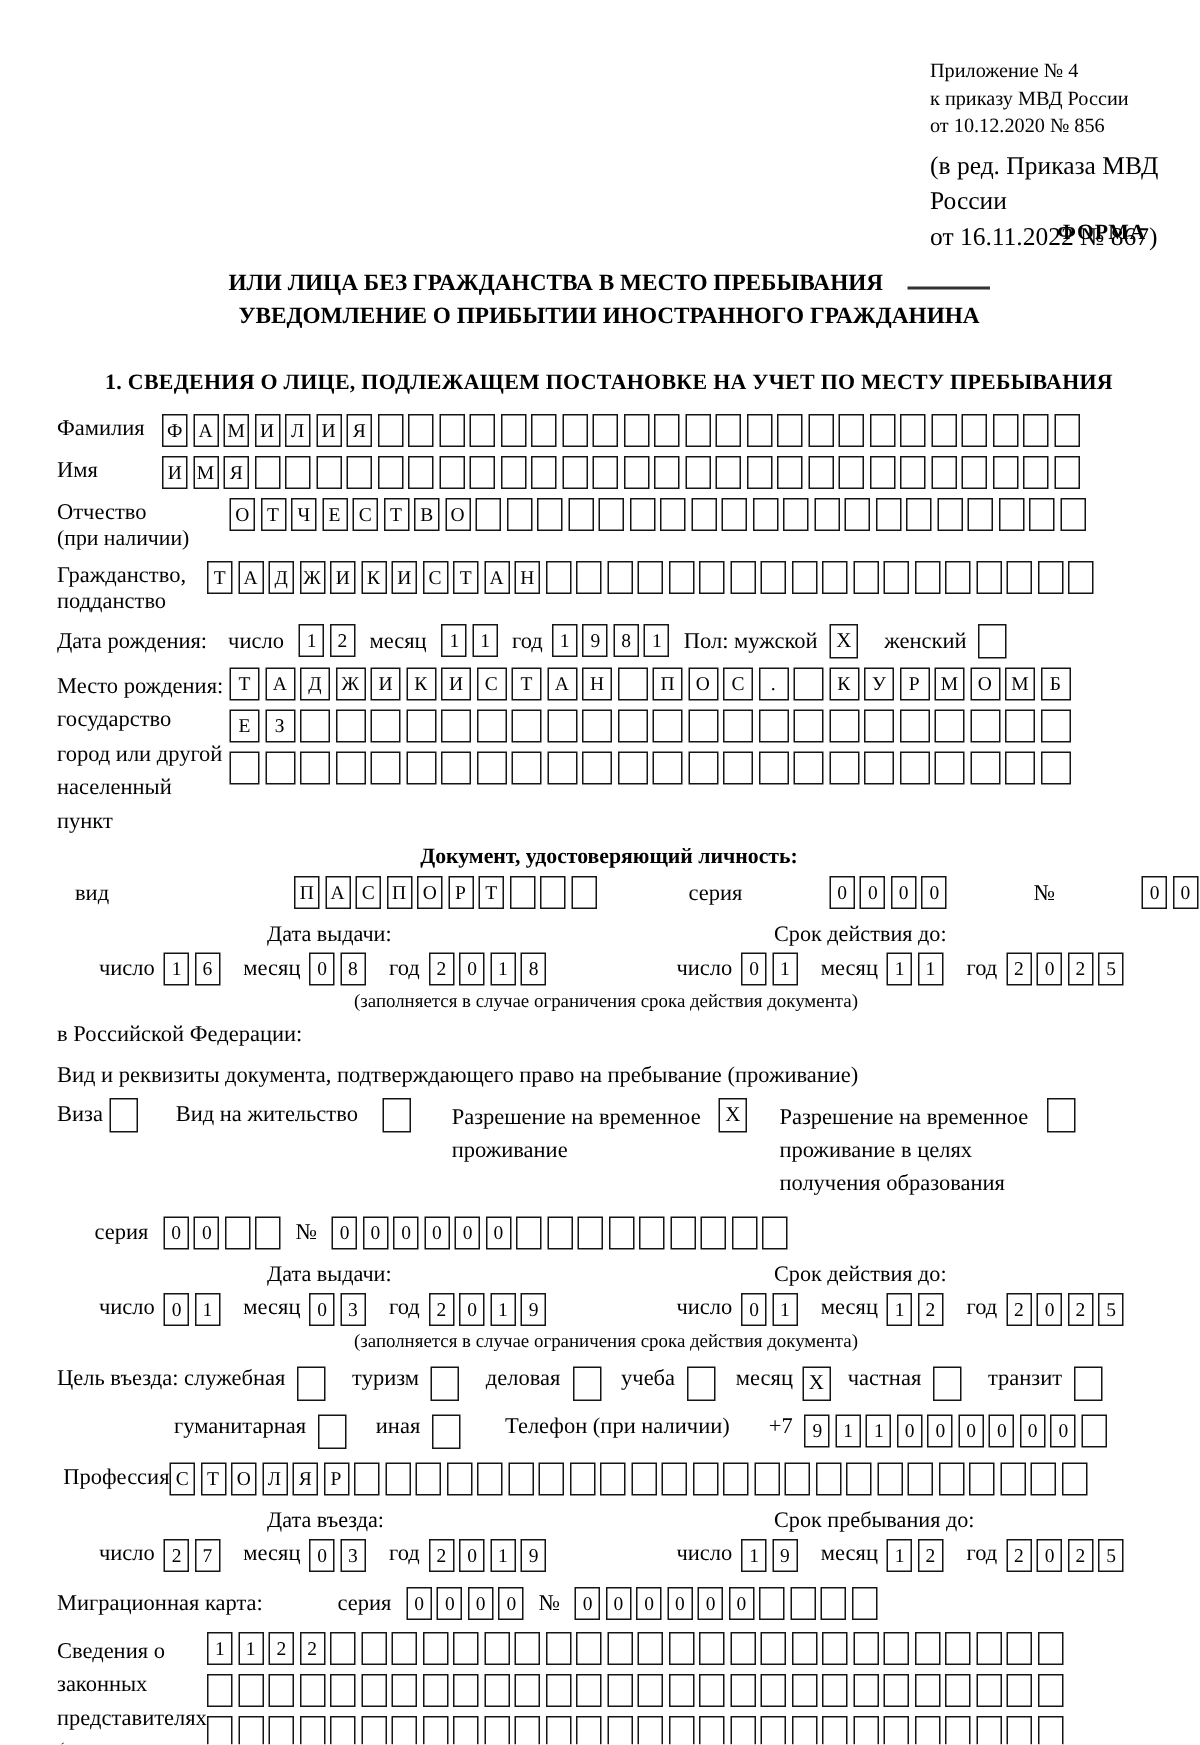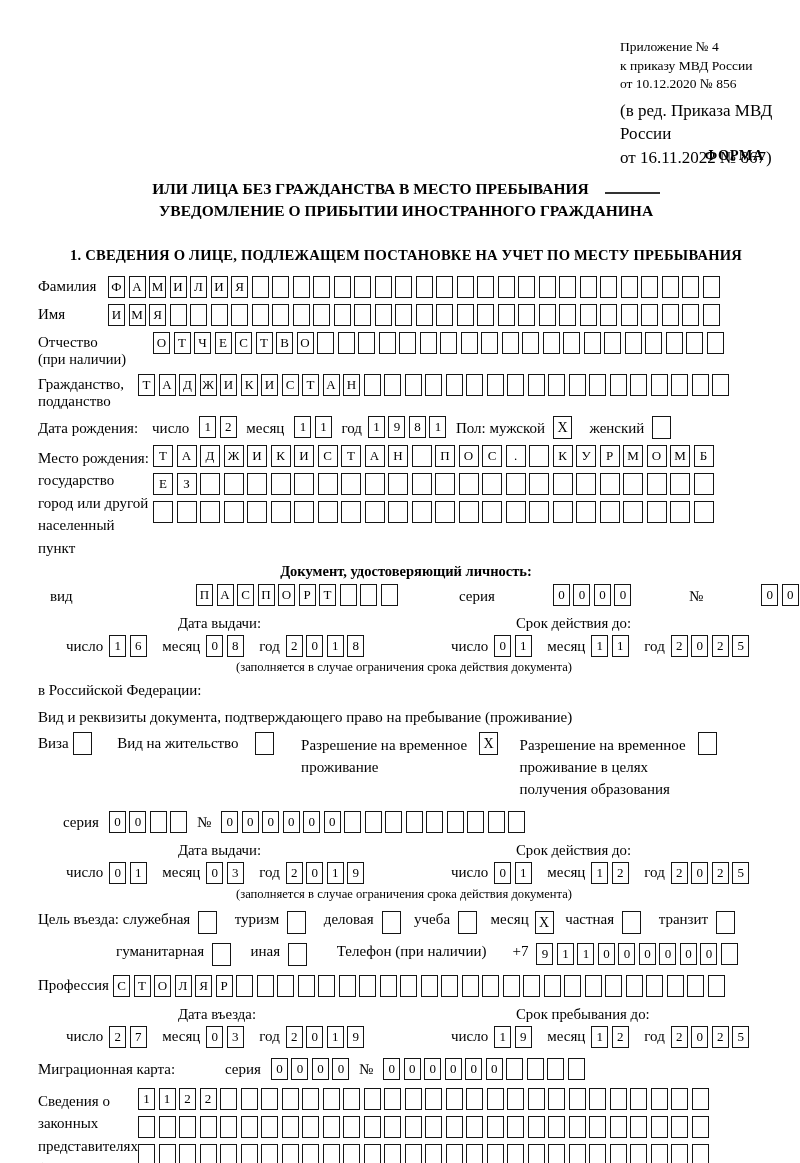"Профессия" span.lbl { text-align: none -> right }
